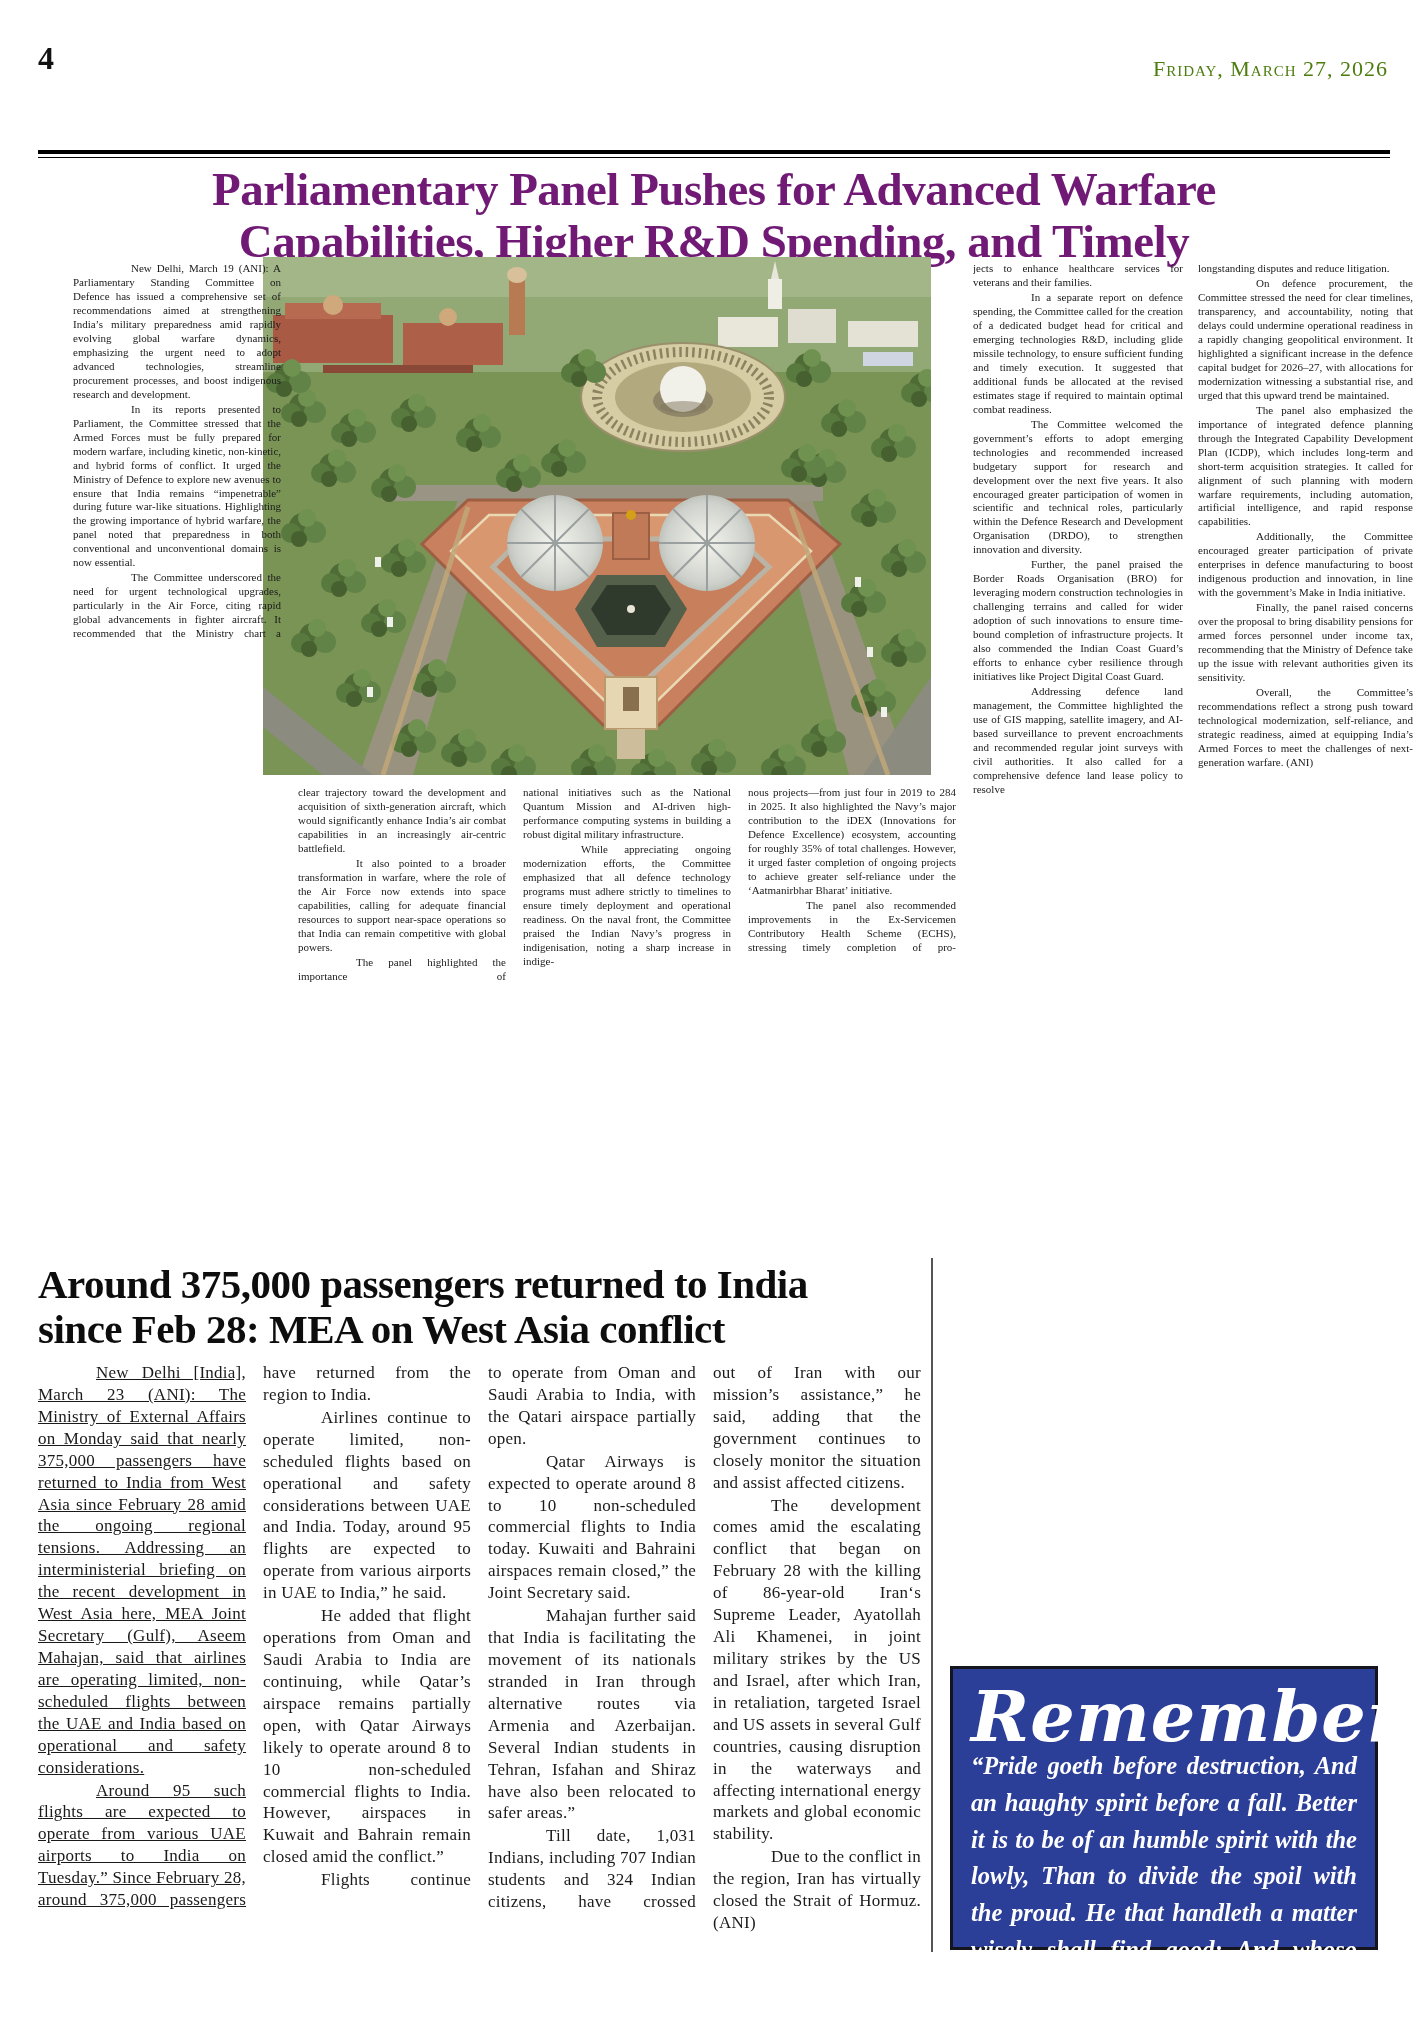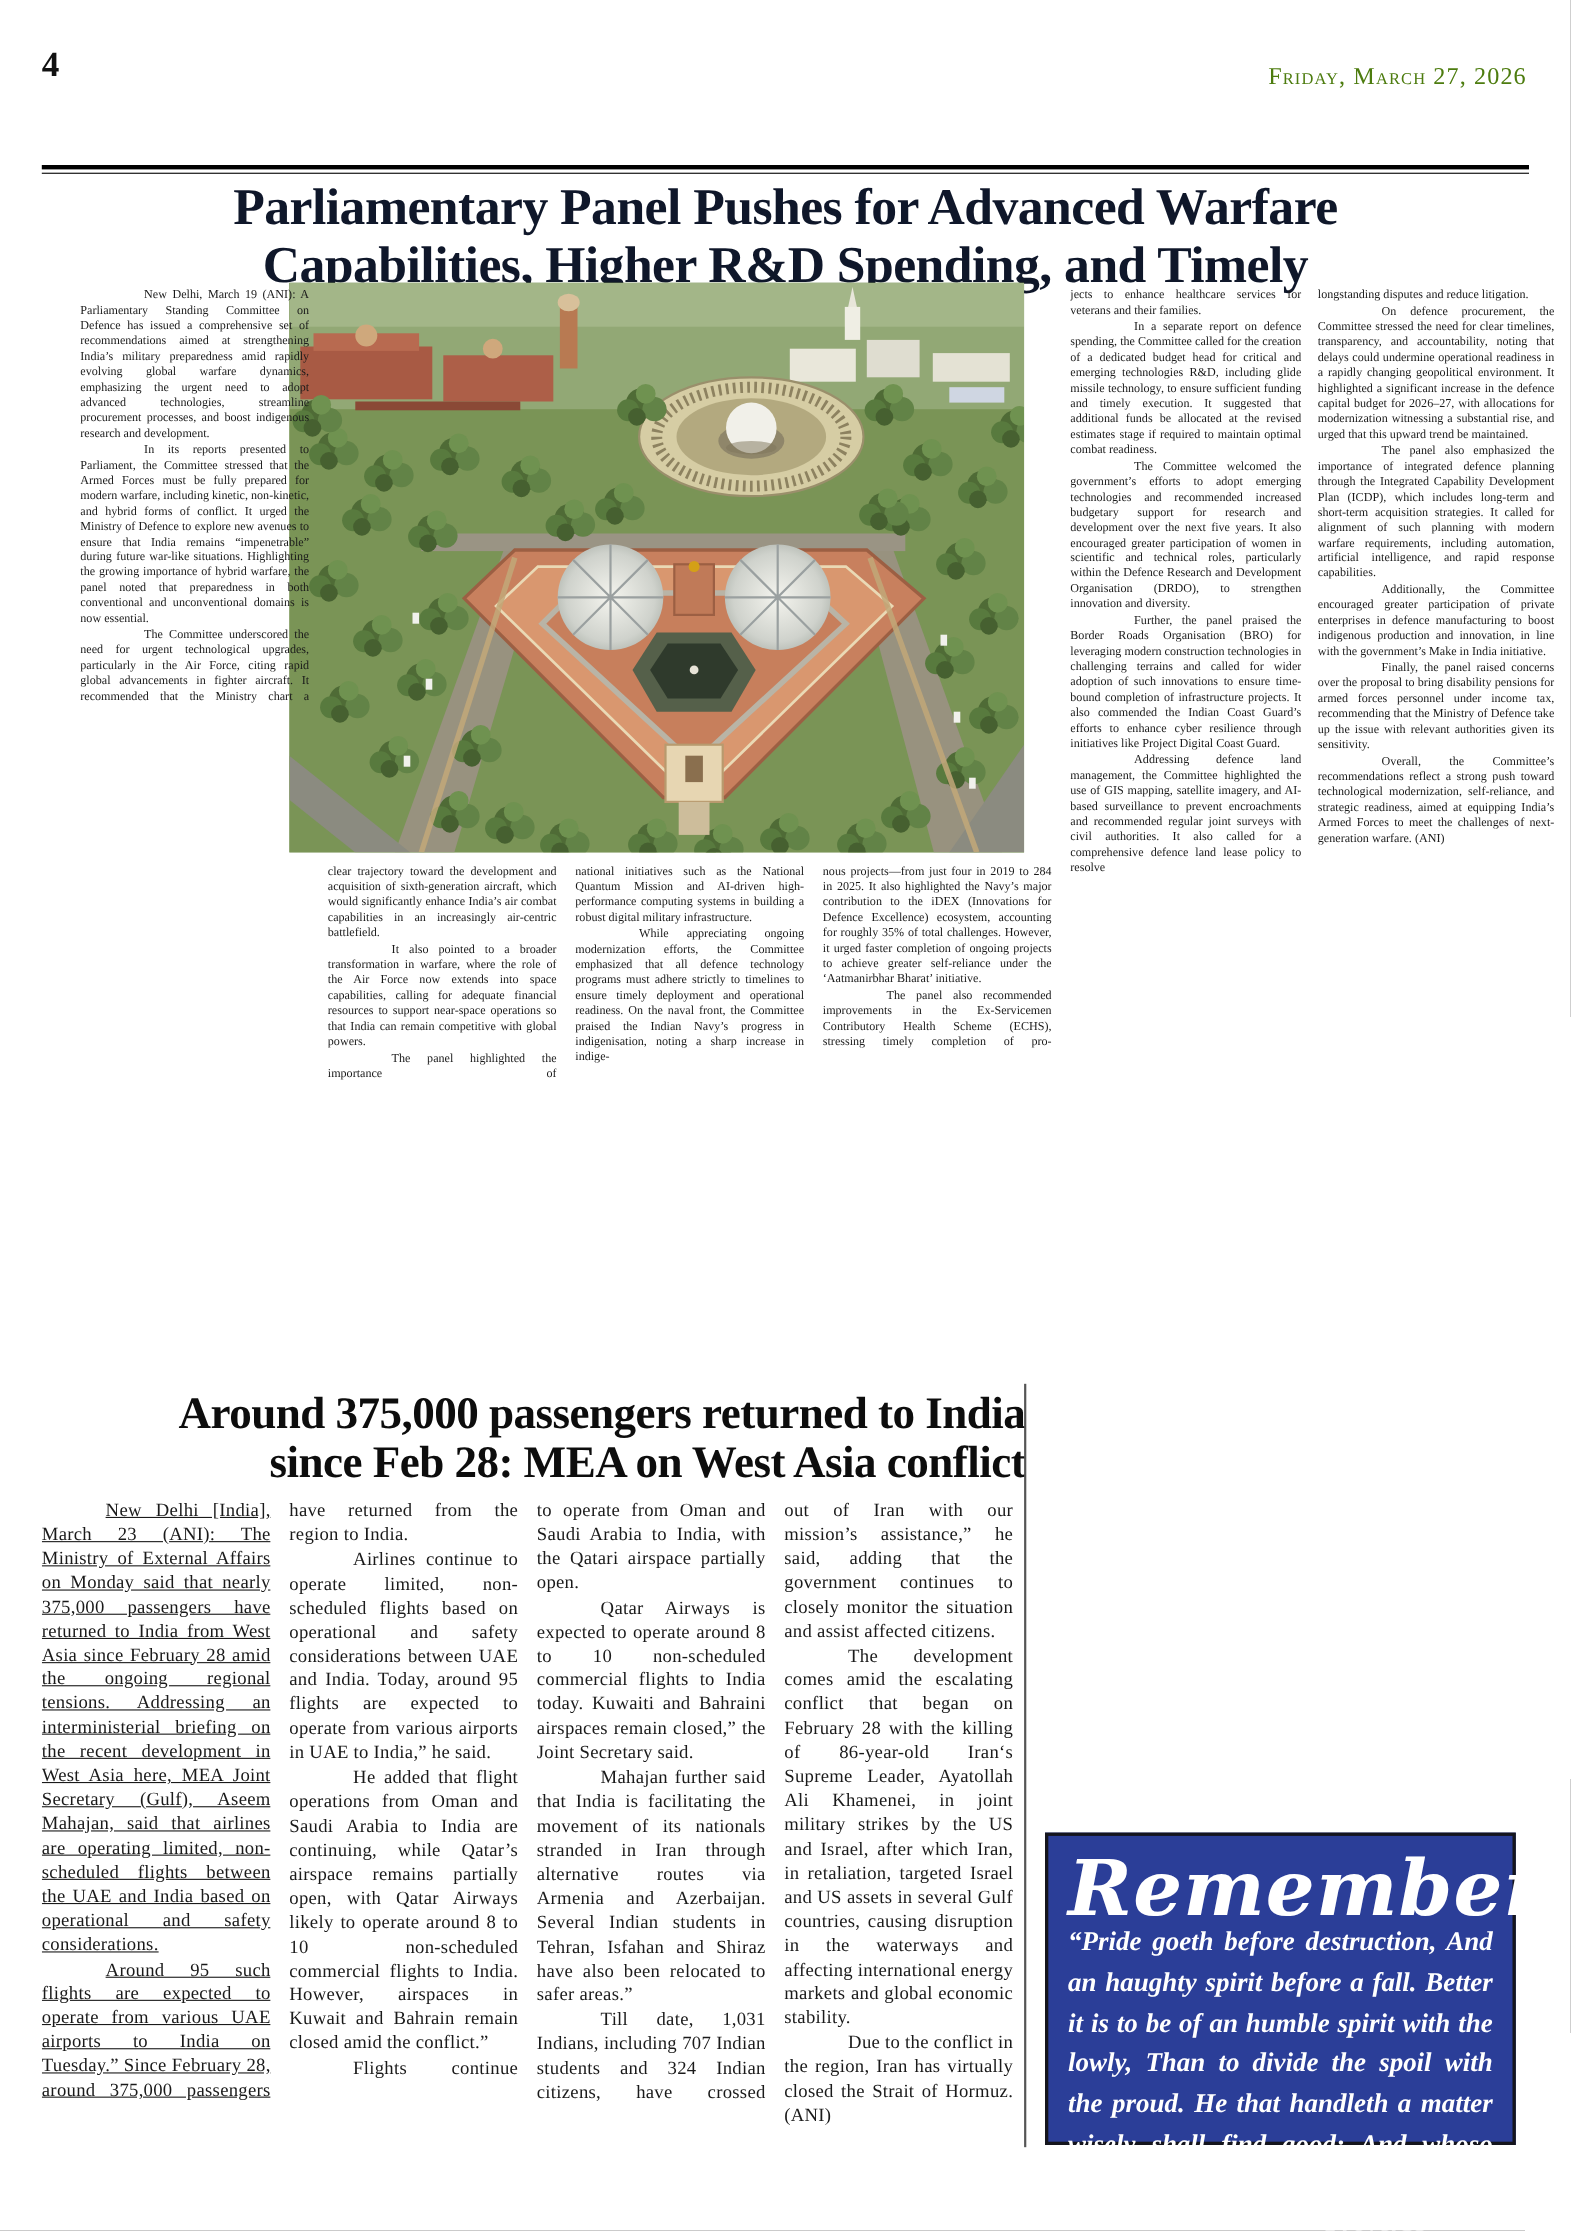"Parliamentary Panel Pushes for Advanced" .headline1 { color: #0f172a -> #701a75 }
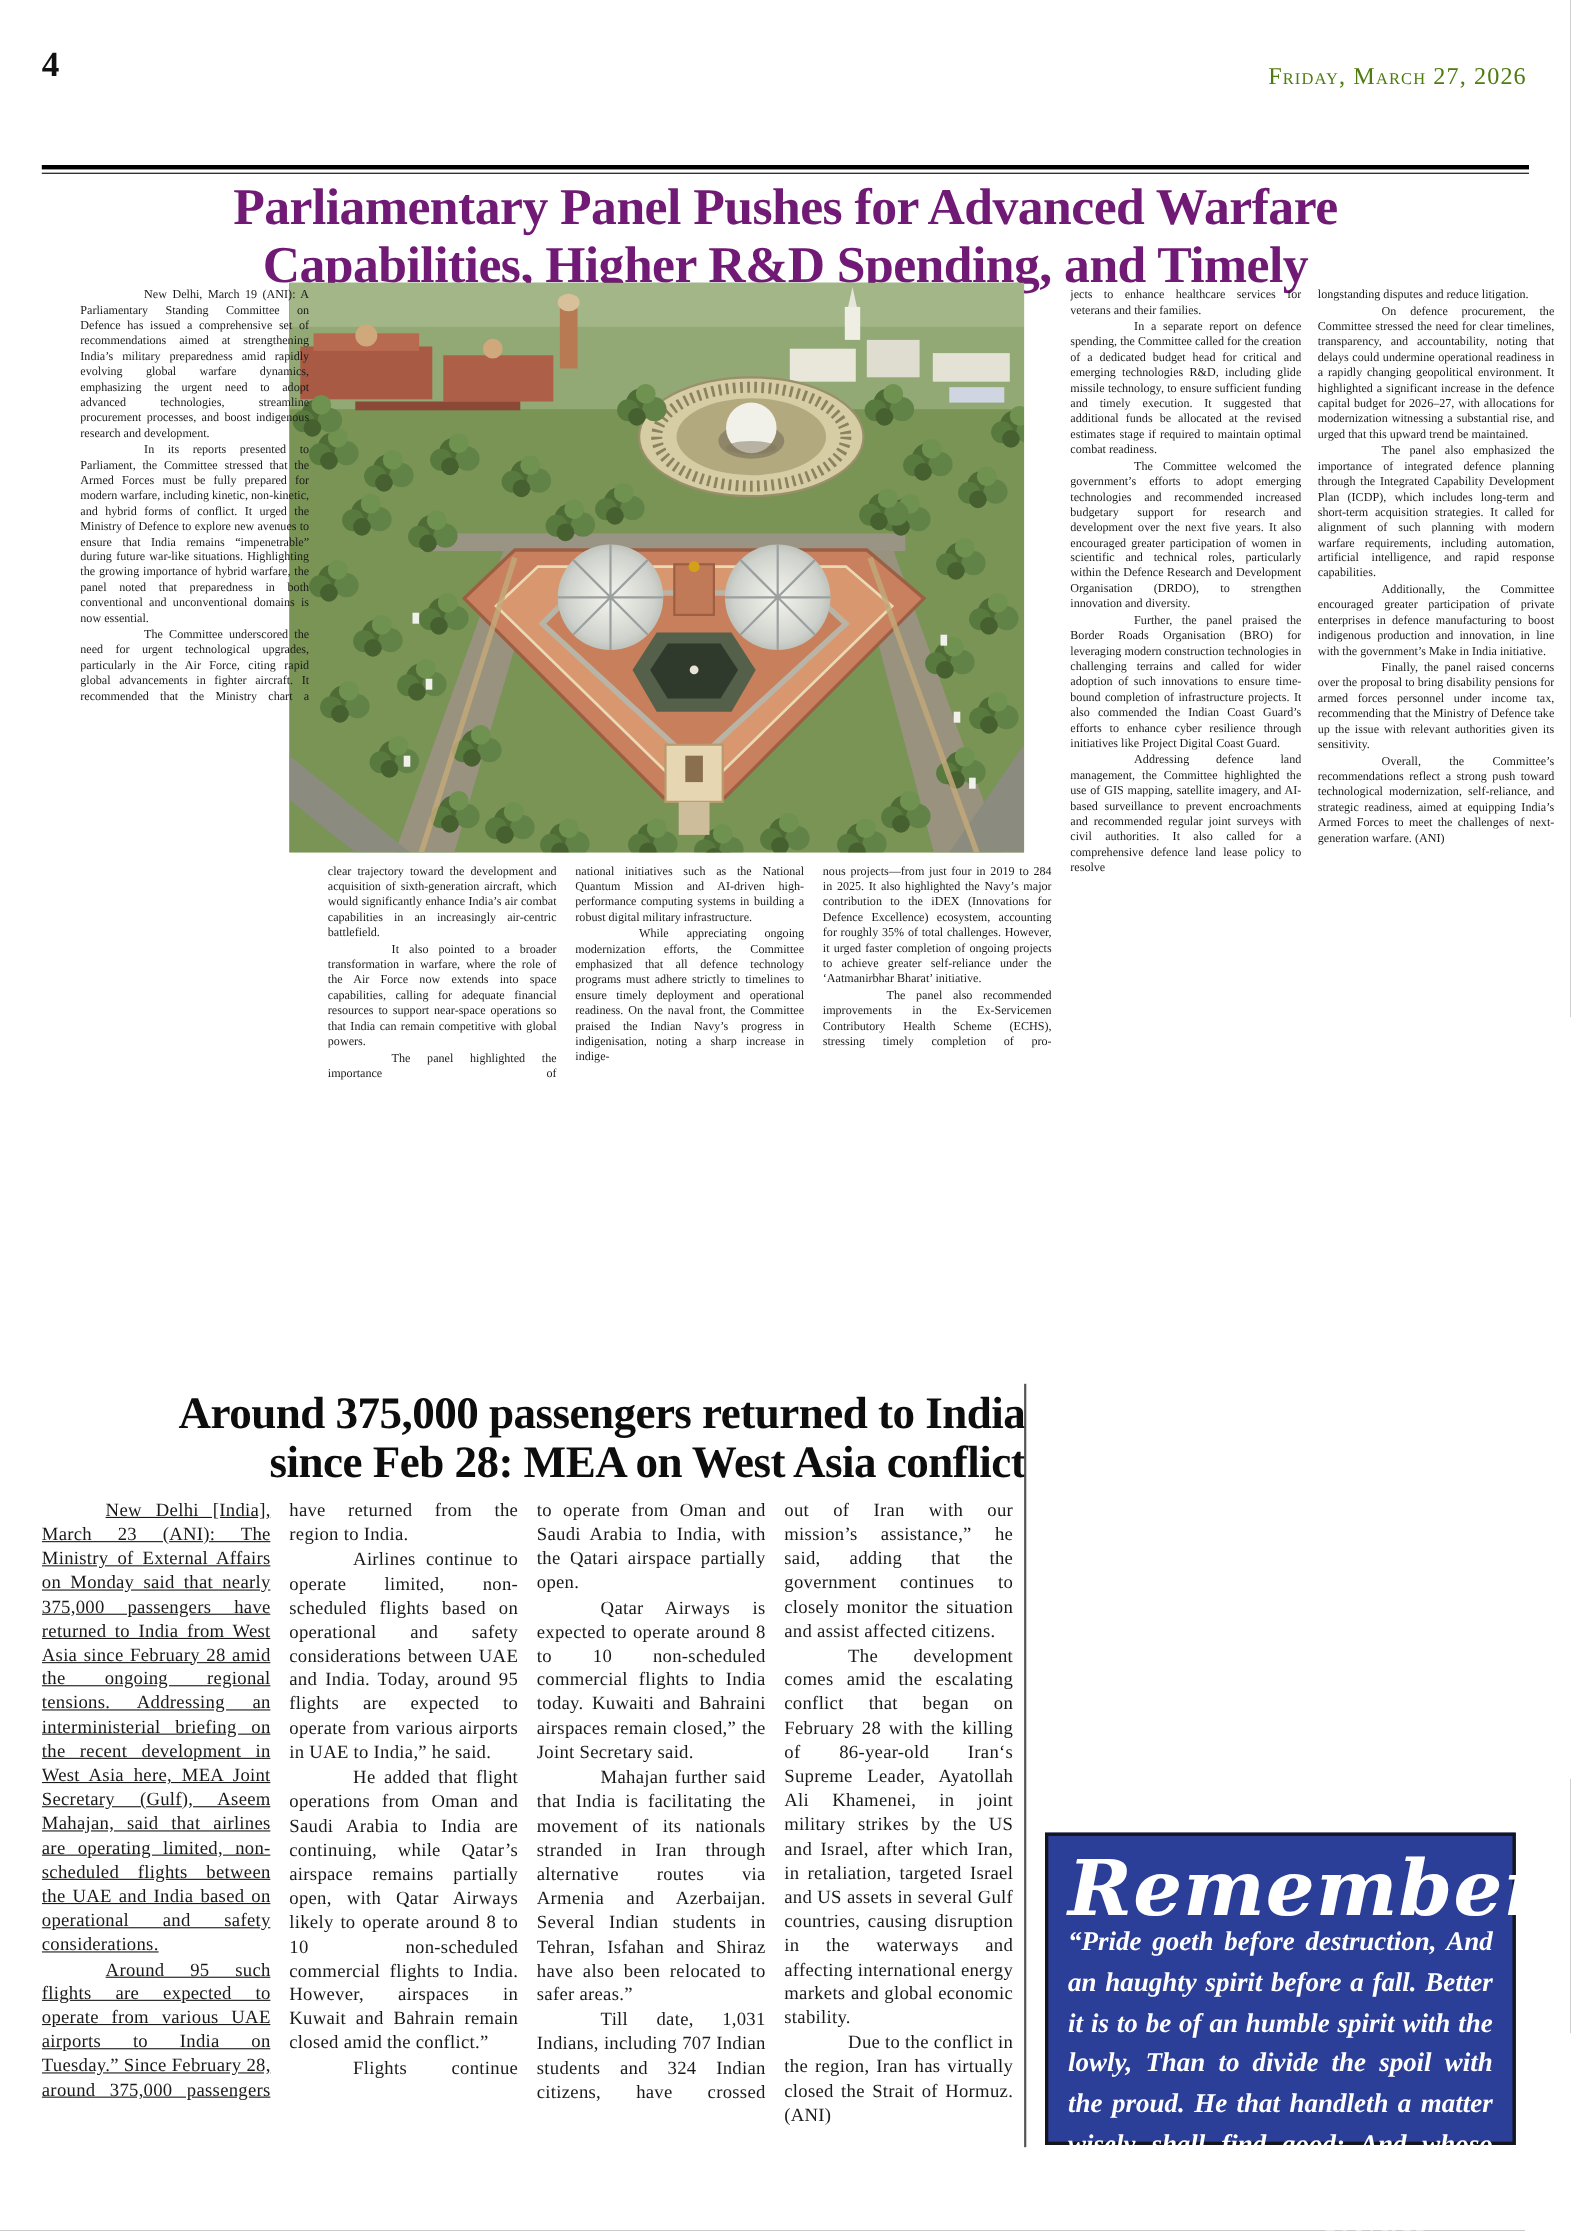"Around 375,000 passengers returned to" .headline2 { text-align: right -> left }
